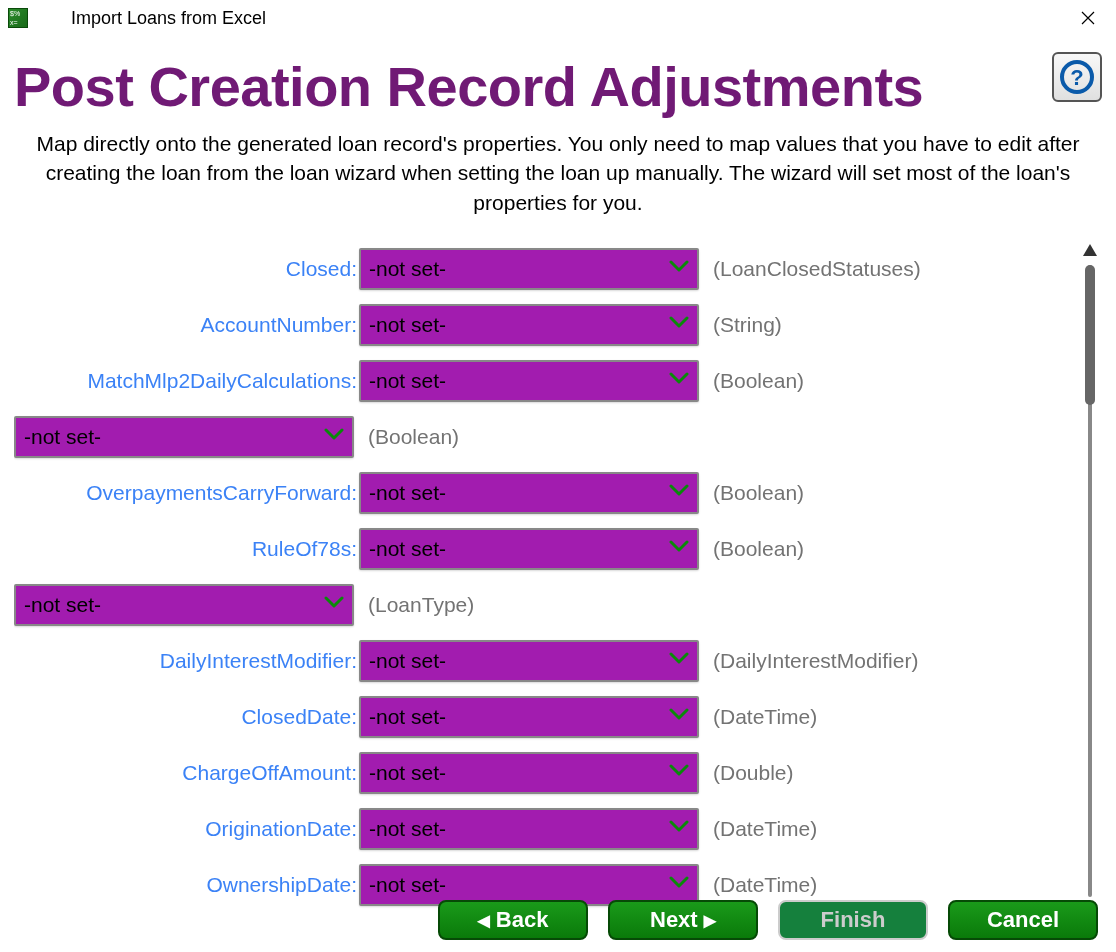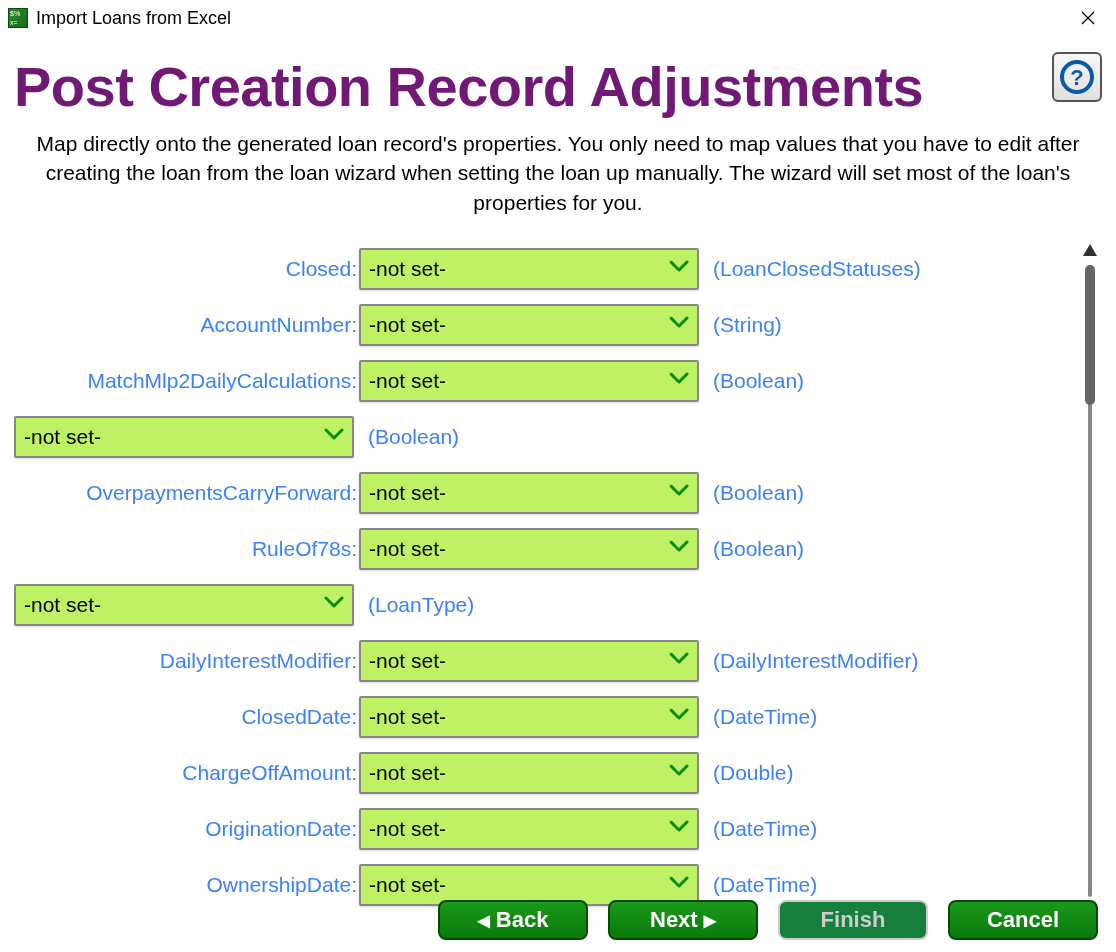"Import Loans from Excel" .titlebar { gap: none -> 35px }
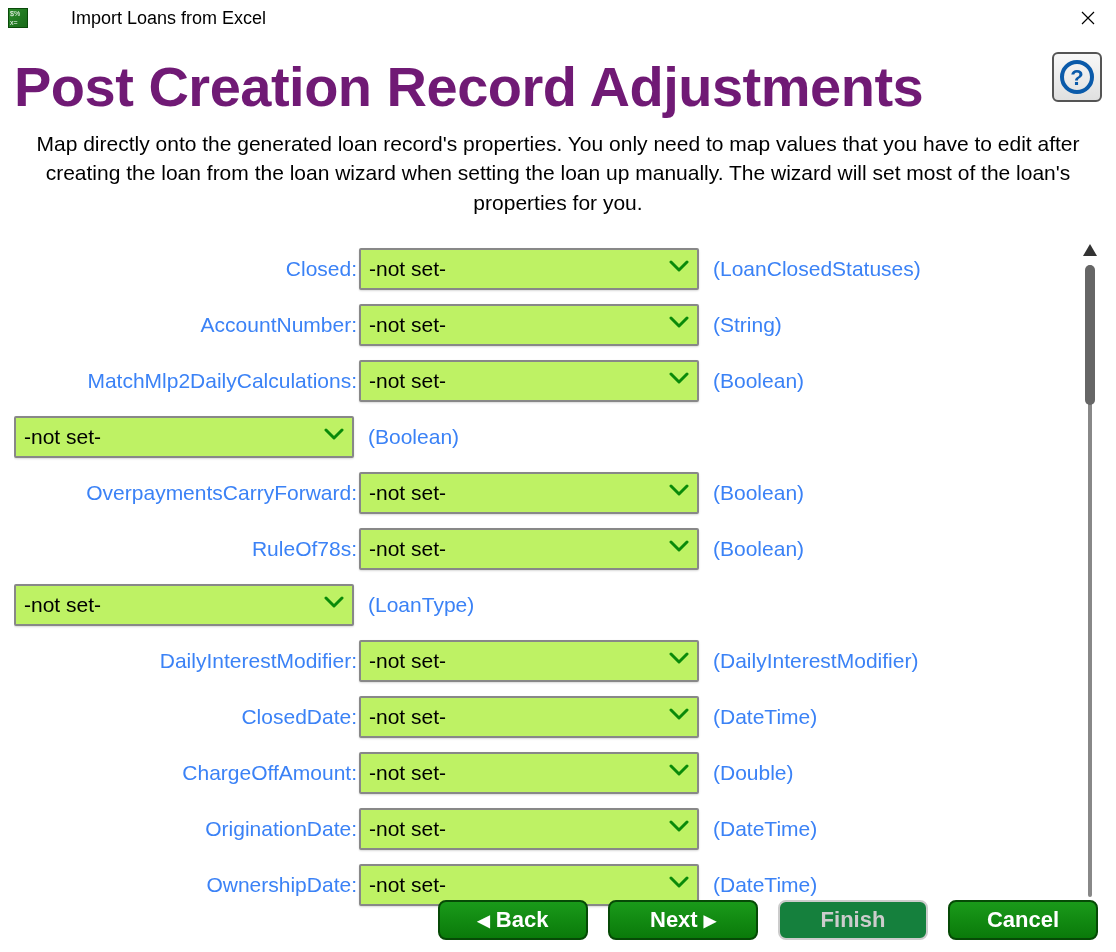"-not set-" .dropdown { background: #bef264 -> #a21caf }
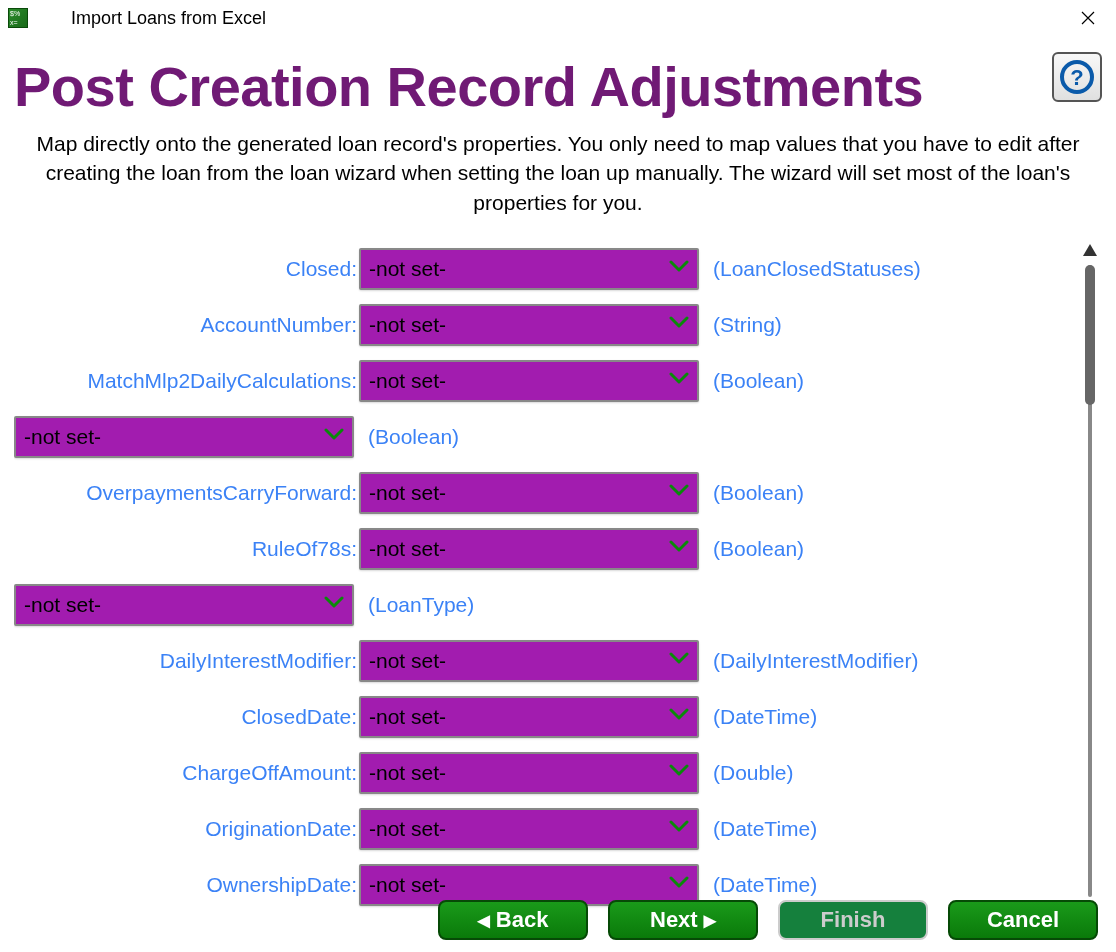"(LoanClosedStatuses)" .type-col { color: #3b82f6 -> #737373 }
